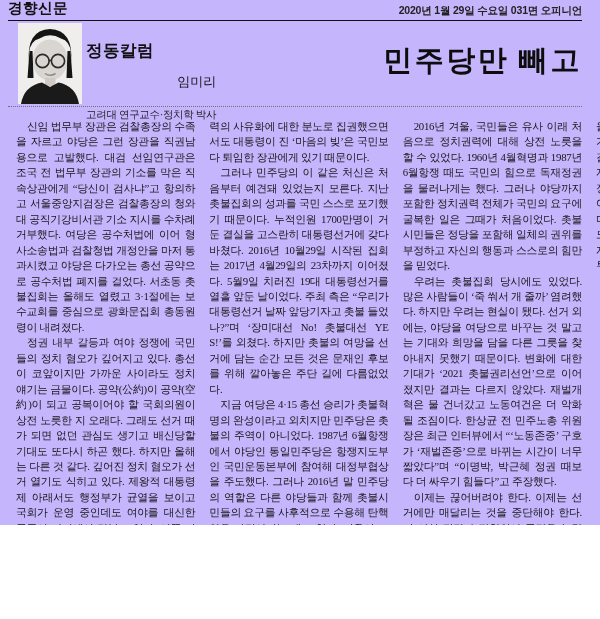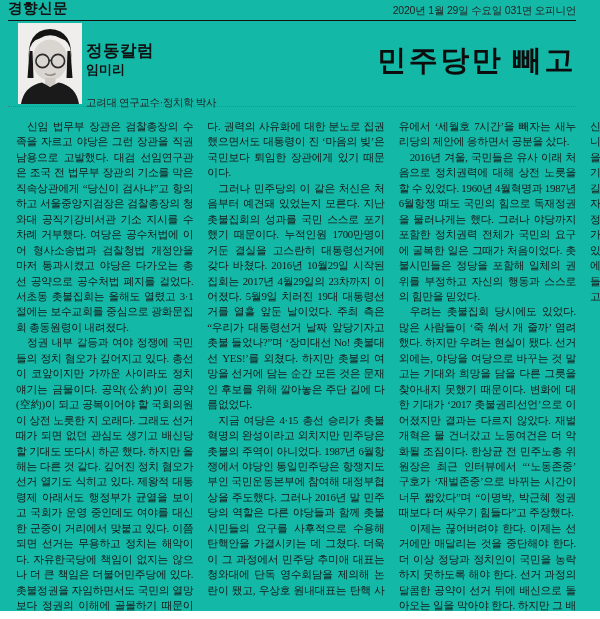"경향신문" .page { background: #14b8a6 -> #c4b5fd; height: 611px -> 525px; padding: 3px 24px 0 8px -> 3px 18px 0 8px }
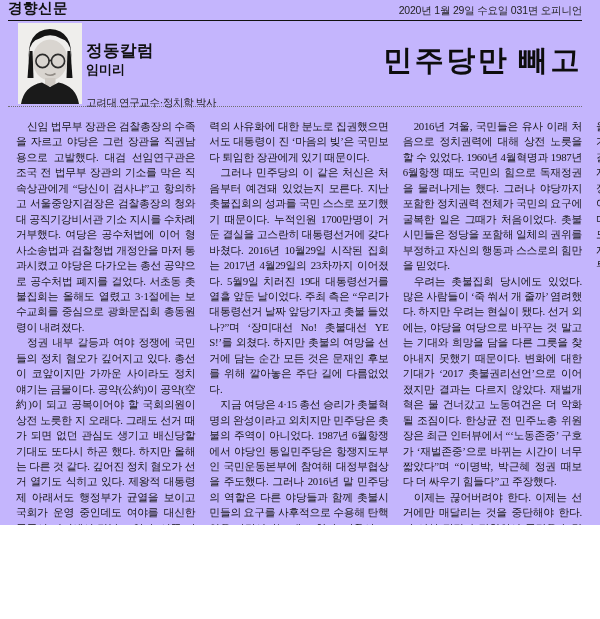"2020년 1월 29일 수요일 031면" .dateline { font-weight: 400 -> 700 }
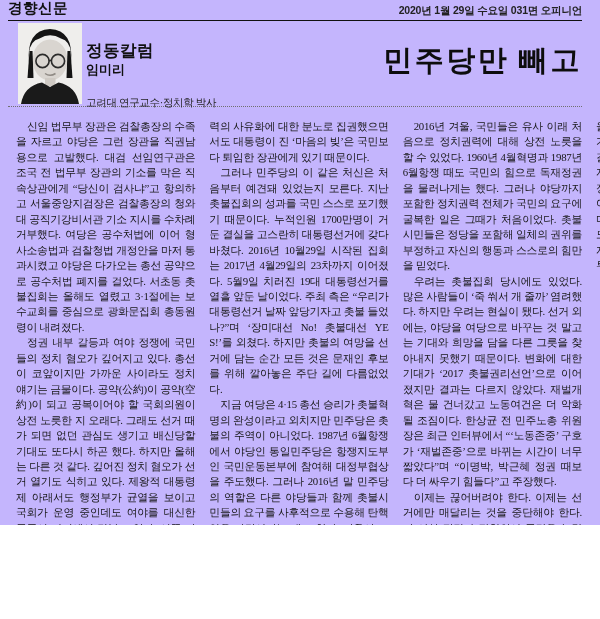"임미리" .author { font-weight: 700 -> 400; margin-top: 0 -> 12px; text-align: none -> right }
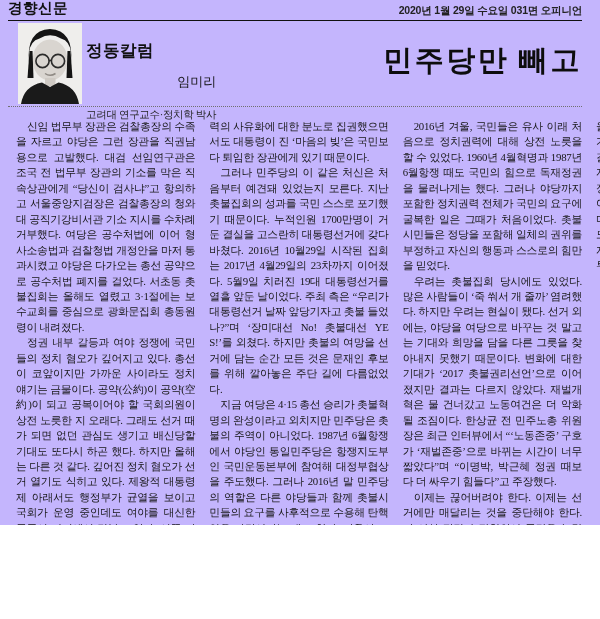"우려는 촛불집회 당시에도 있었다. 많은" p { text: 2017 -> 2021 }
